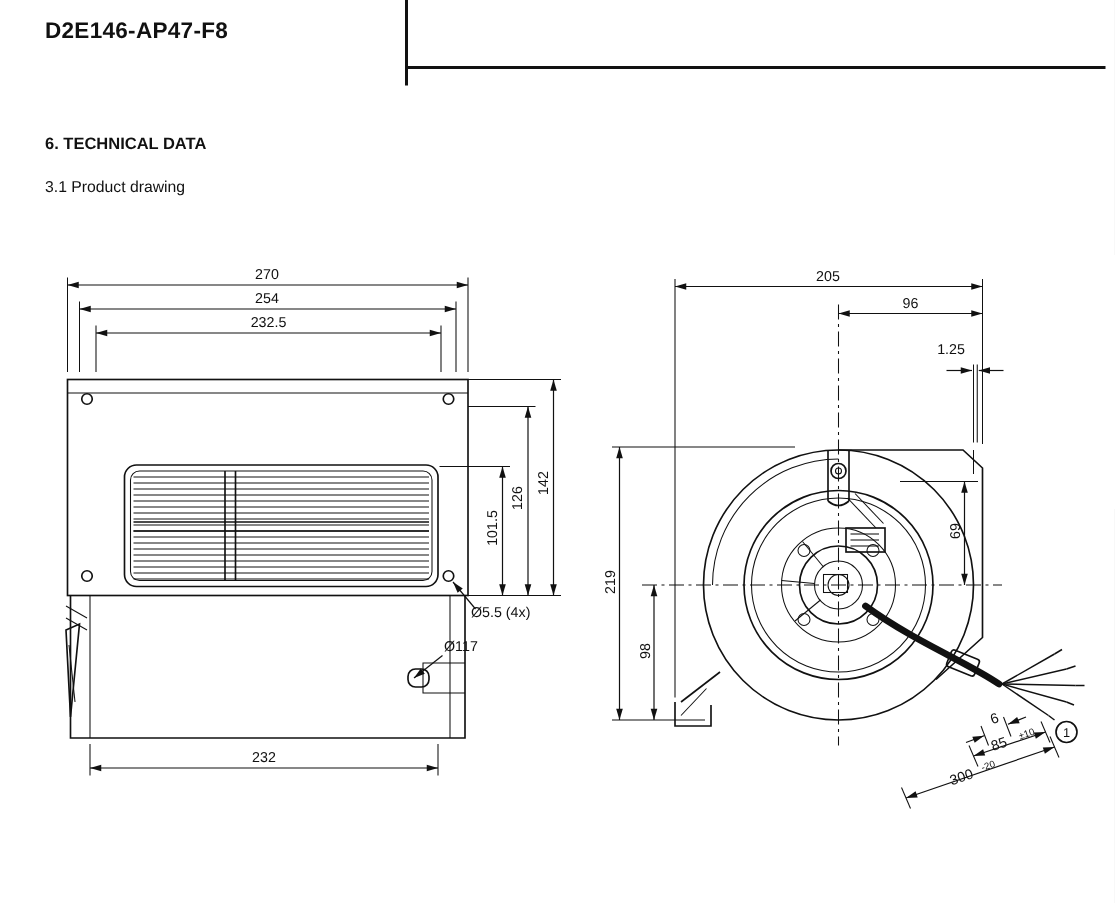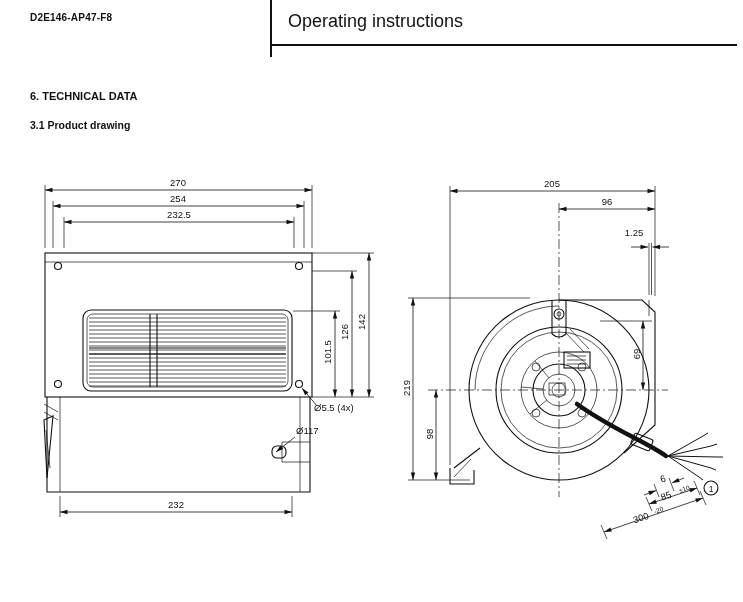"D2E146-AP47-F8" .model { font-size: 10px -> 15px }
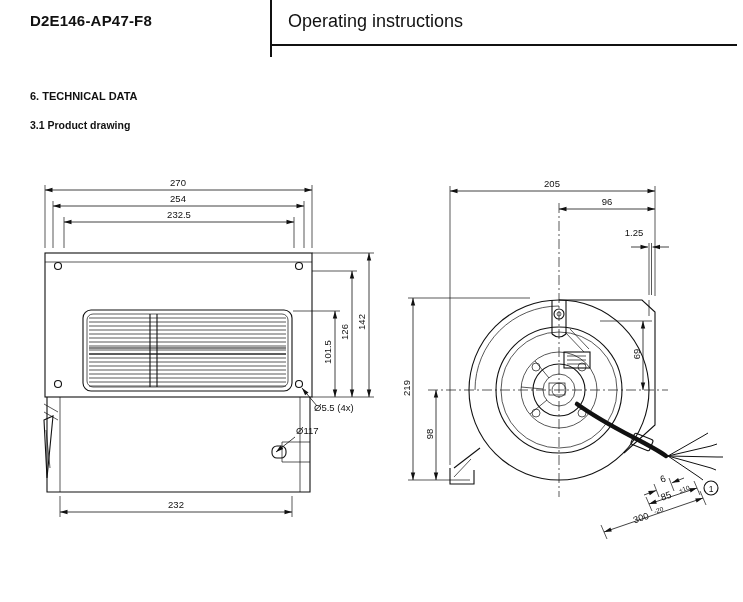"Operating instructions" div.title { html: <div>Operating instructions</div> -> none }
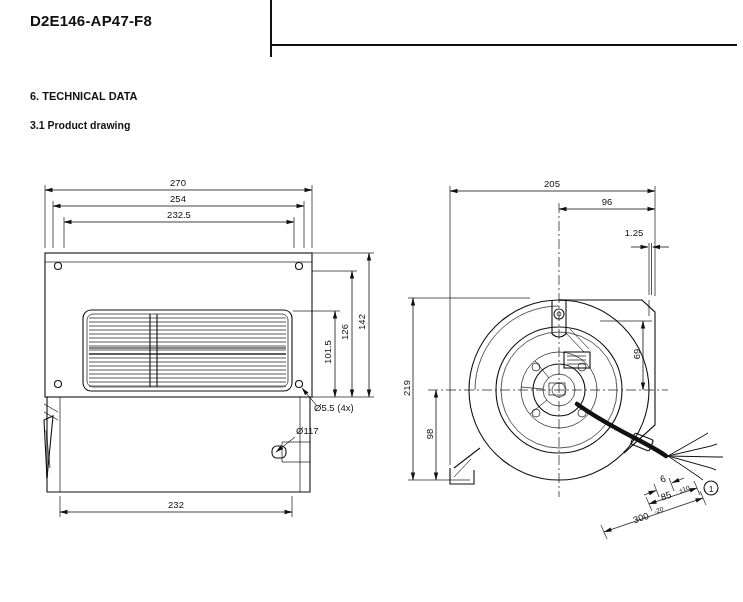"3.1 Product drawing" .h2 { font-weight: bold -> normal }
